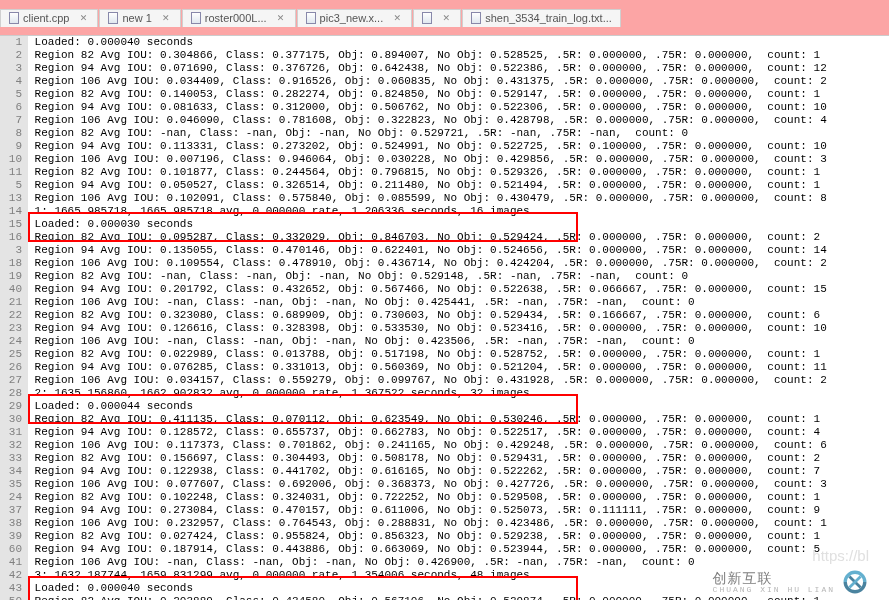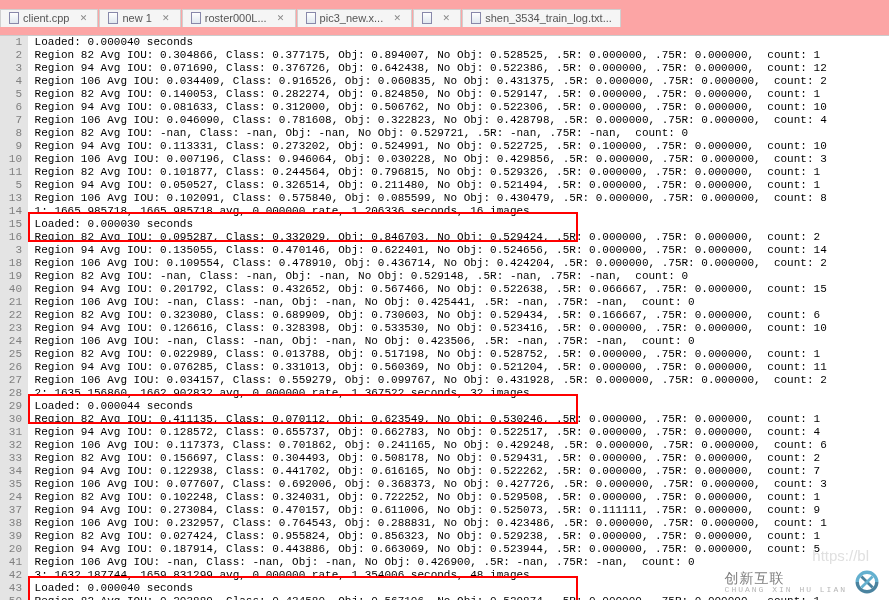"20" div.line { text: 20 -> 60 }
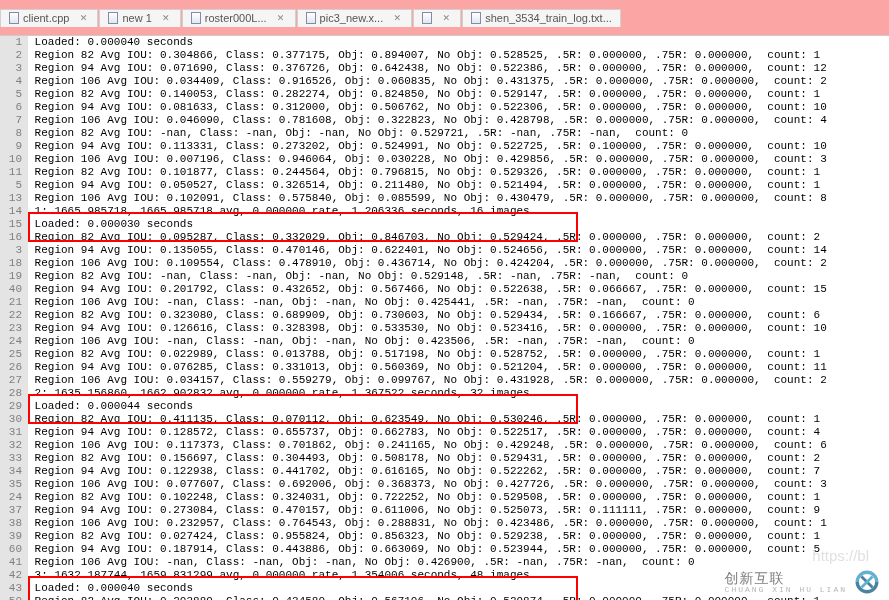"创新互联" .watermark { right: 8px -> 20px }
